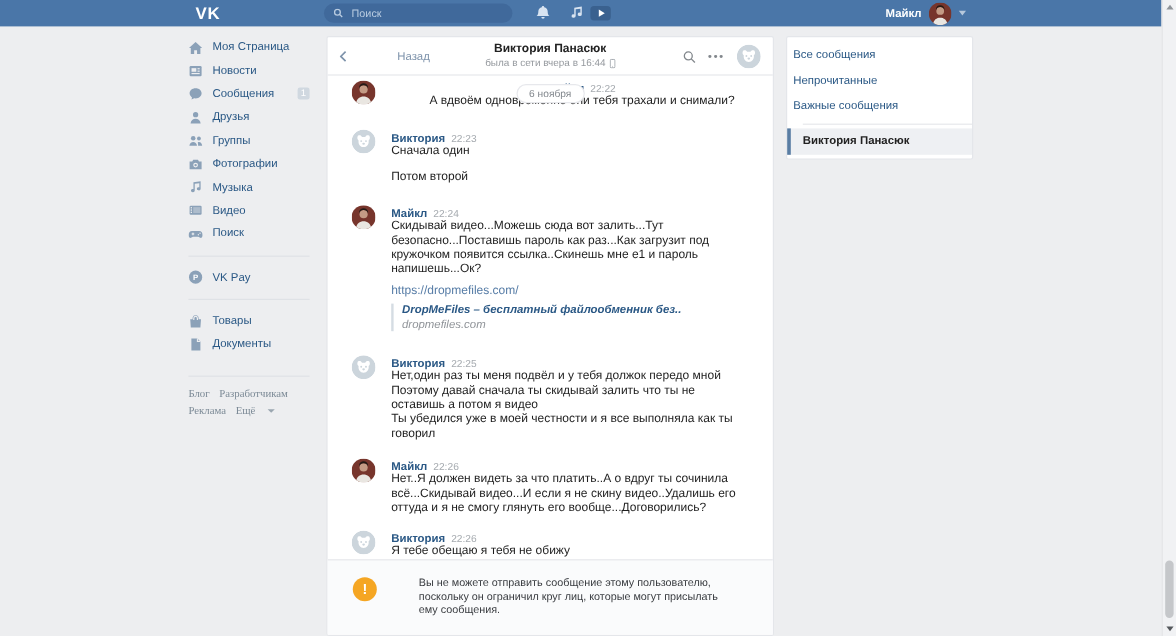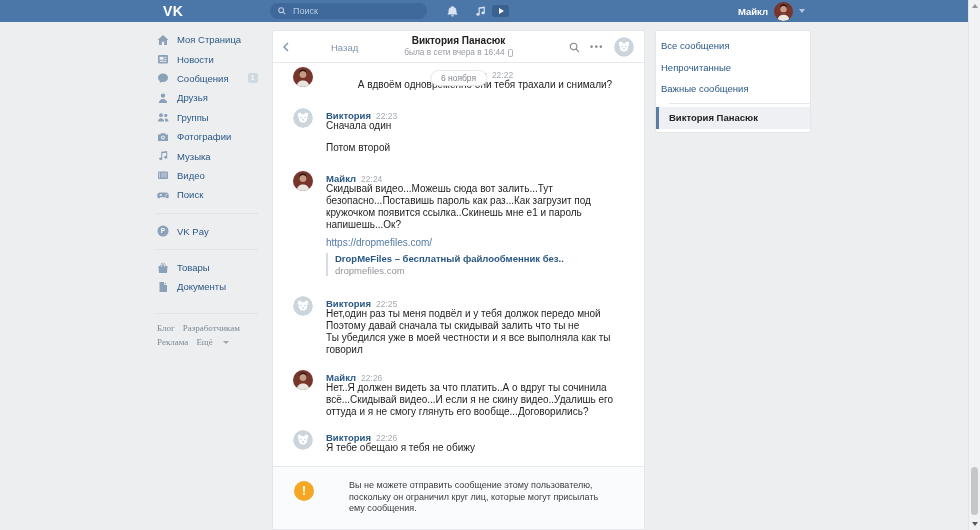"DropMeFiles – бесплатный файлообменник" .attach { font-style: none -> italic }
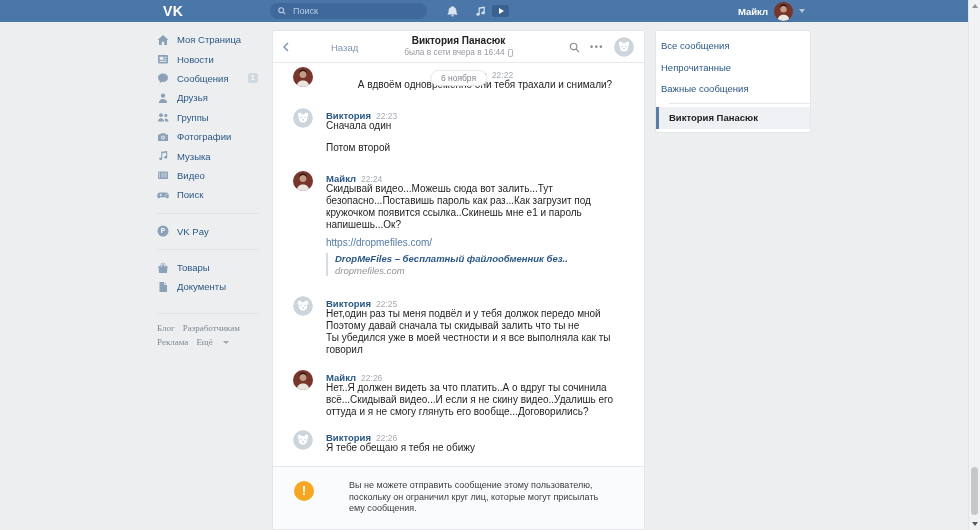"оставишь а потом я видео" div.mline { html: none -> <div>оставишь а потом я видео</div> }
